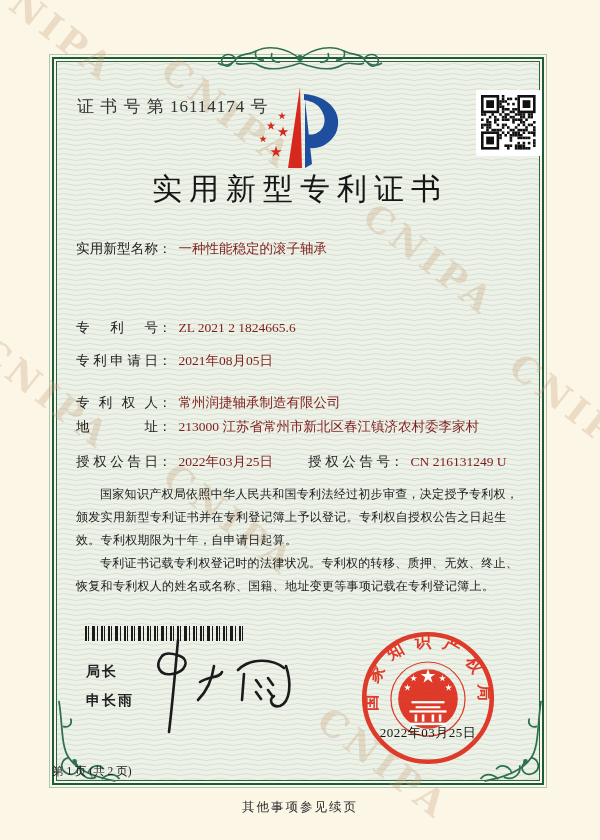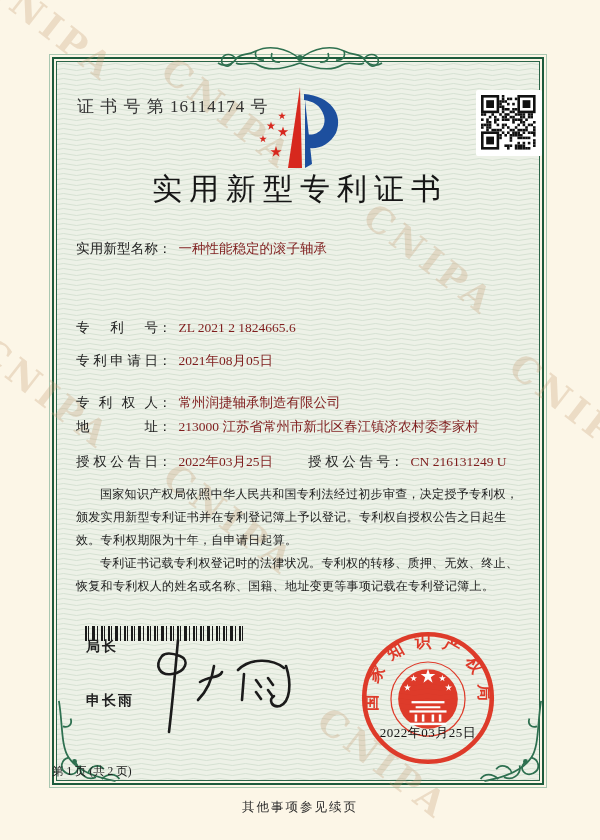"局长" .signer-title { top: 638px -> 663px }
